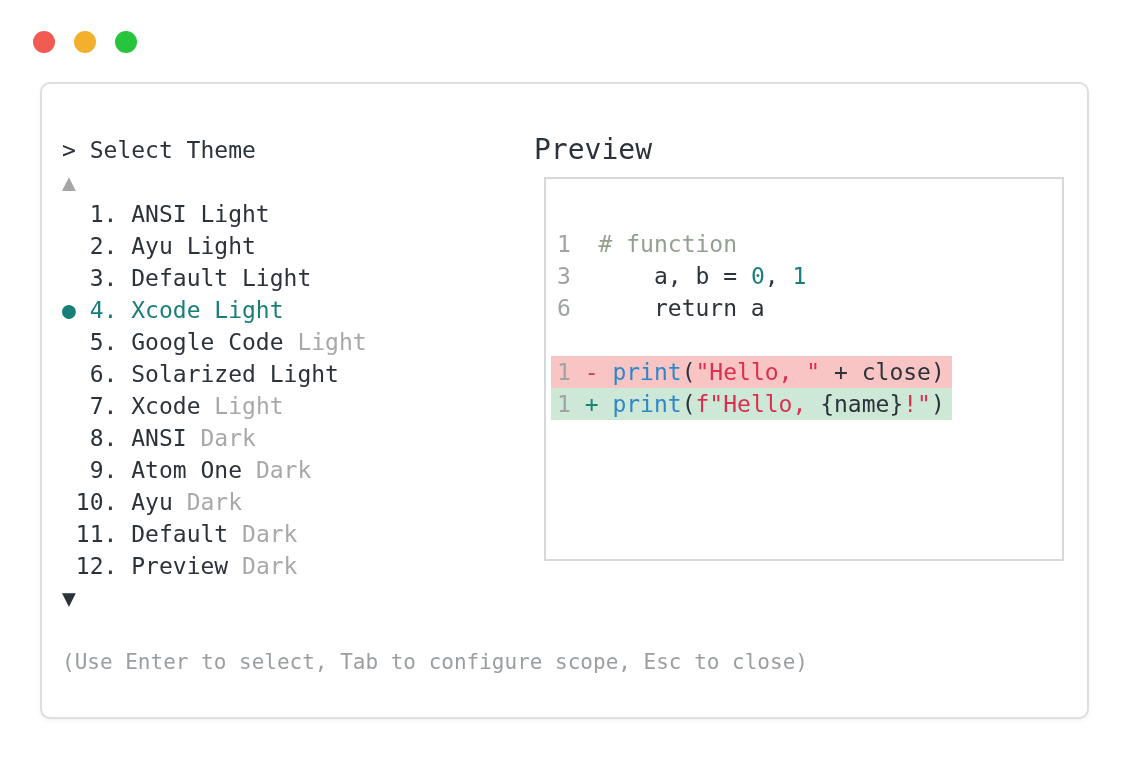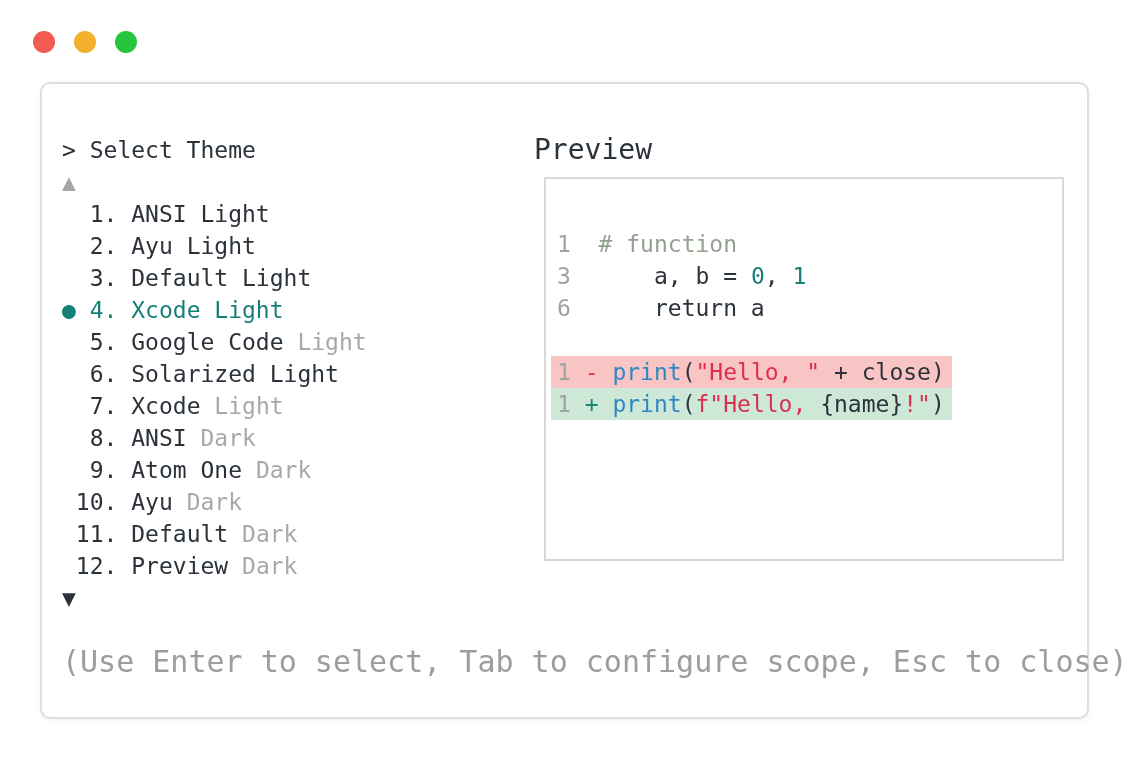"(Use Enter to select, Tab" .footer { font-size: 30px -> 21px }
